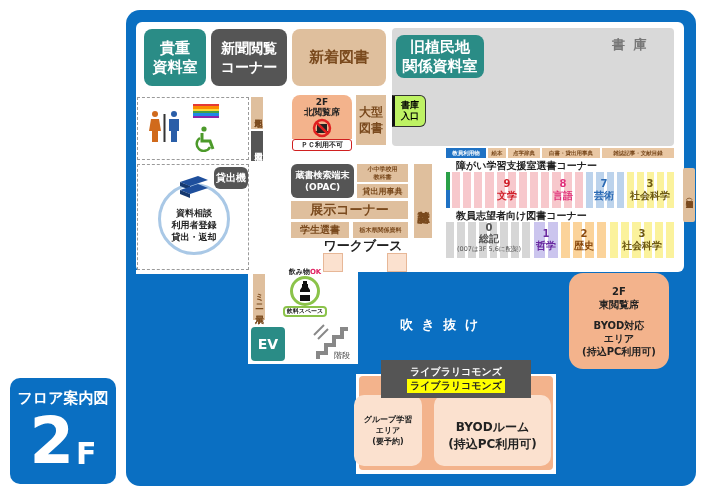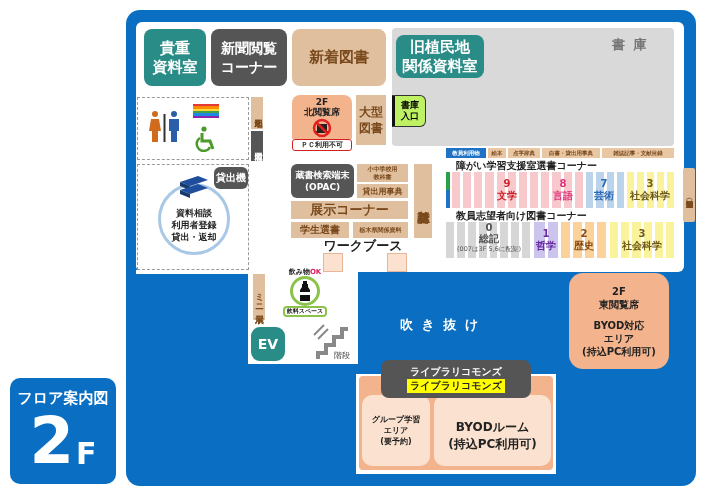"EV" div.abs { border-radius: 9px -> 4px }
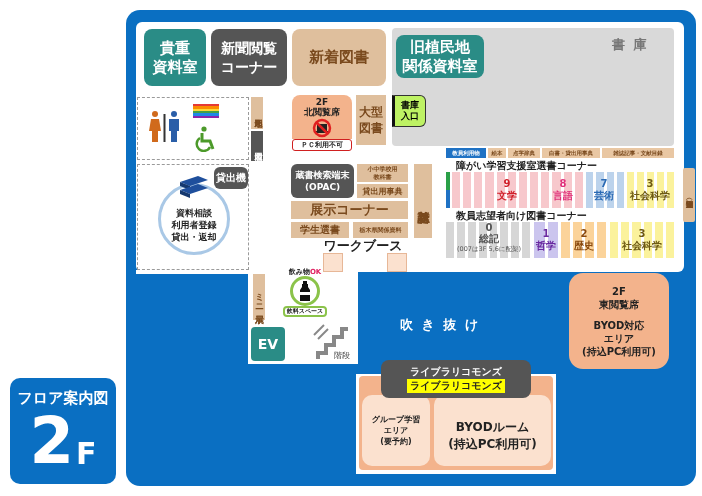"ライブラリコモンズ" div.abs { border-radius: 8px -> 0 }
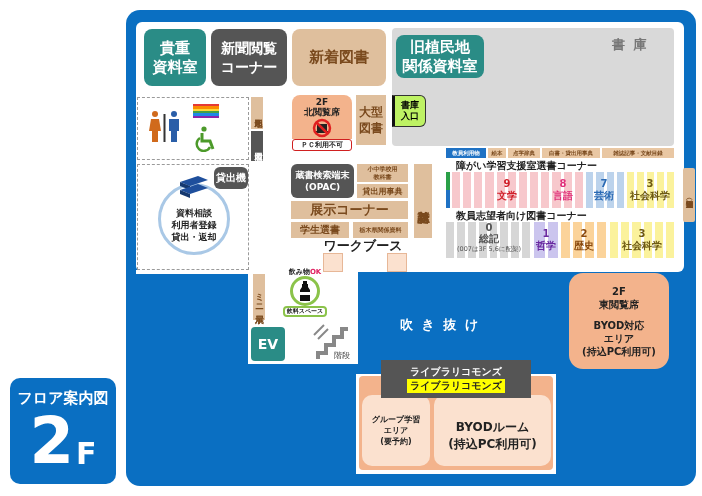"グループ学習" div.abs { left: 362px -> 354px }
